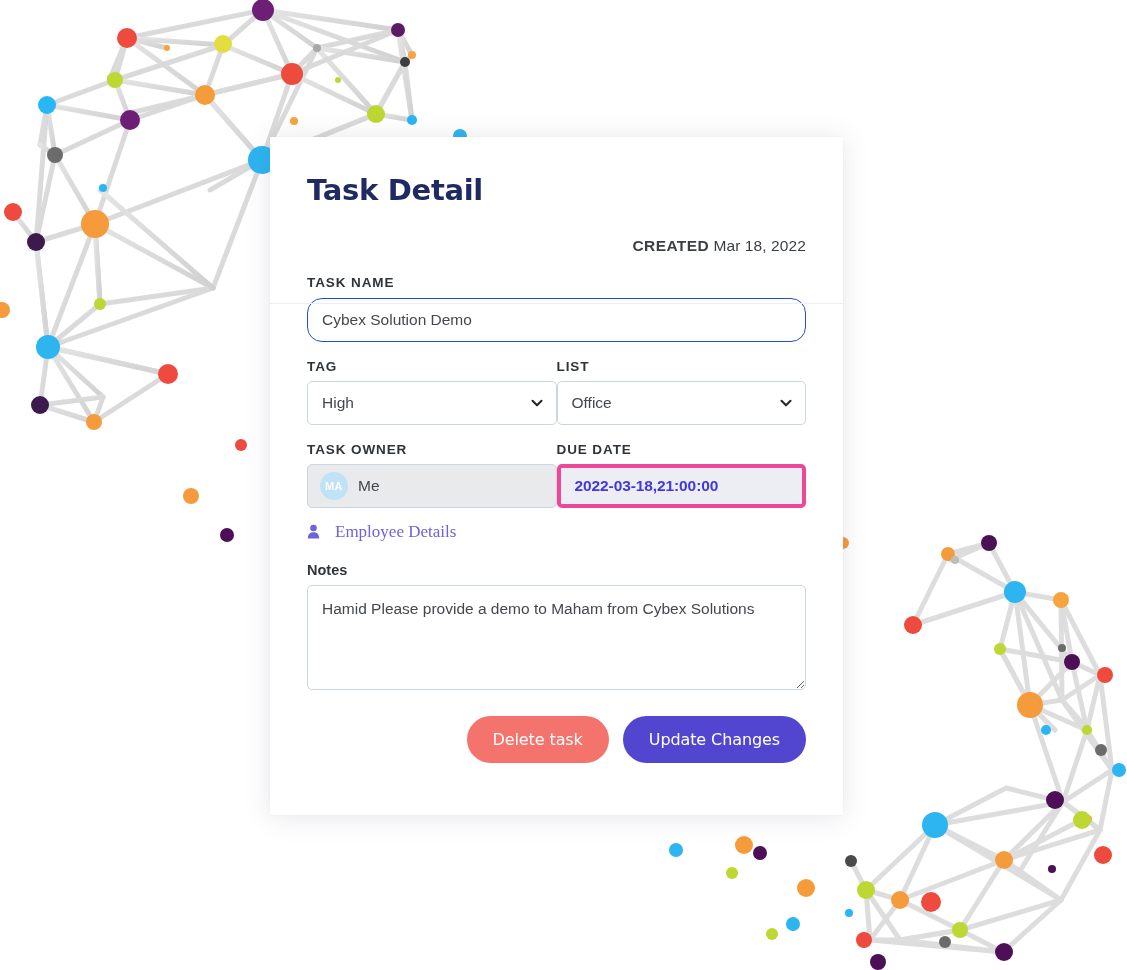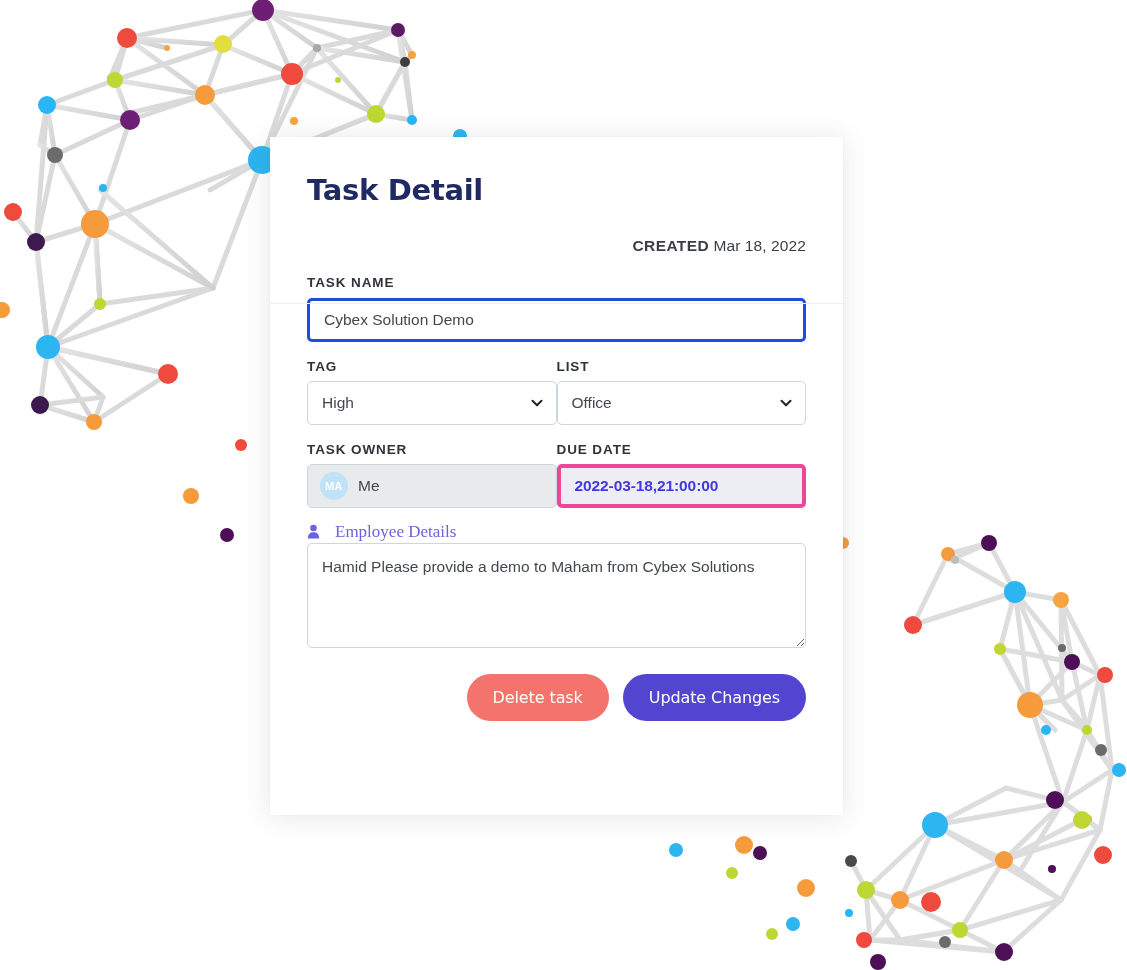"Cybex Solution Demo" .txt-input { border: 3px solid #1d4ed8 -> 1px solid #1d4ed8; border-radius: 5px -> 15px }
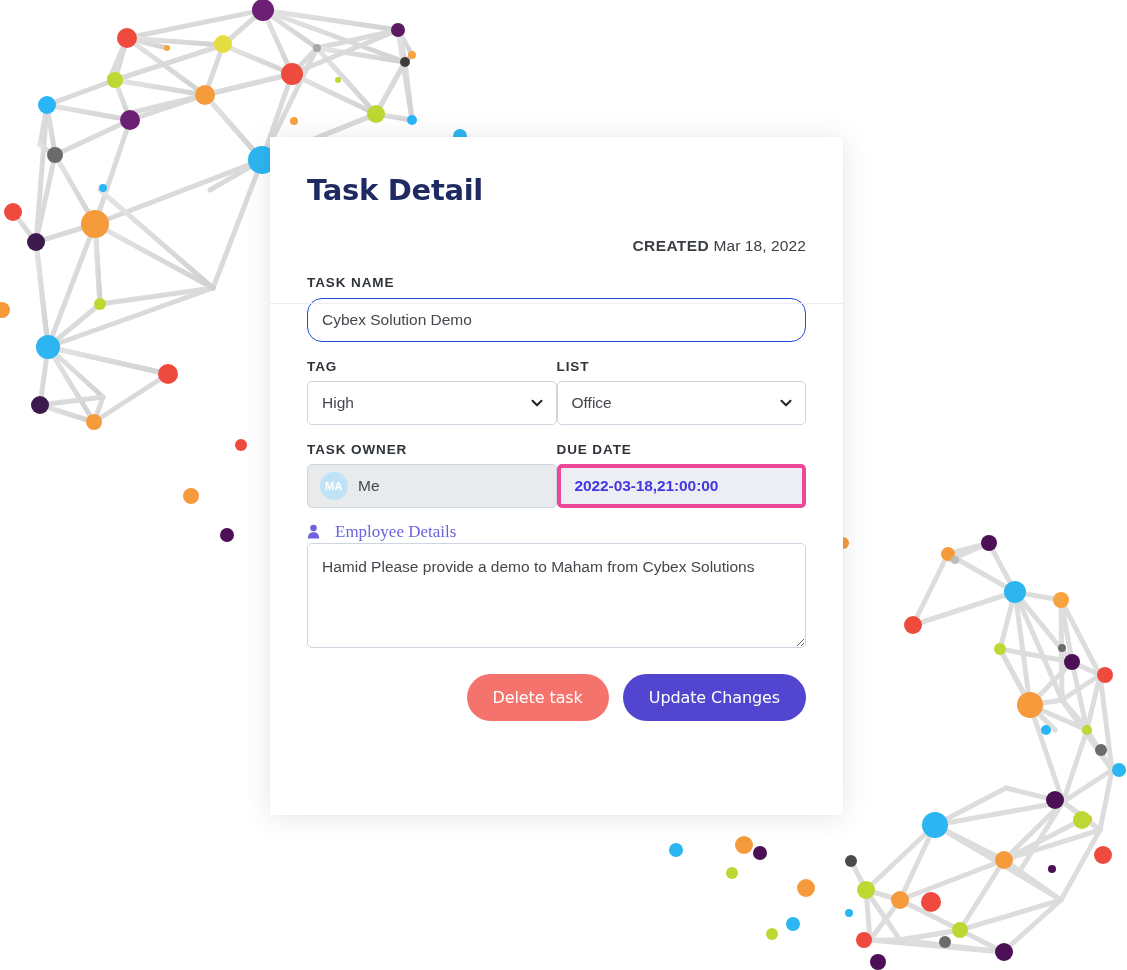"Notes" div.notes-label { html: none -> <div>Notes</div> }
